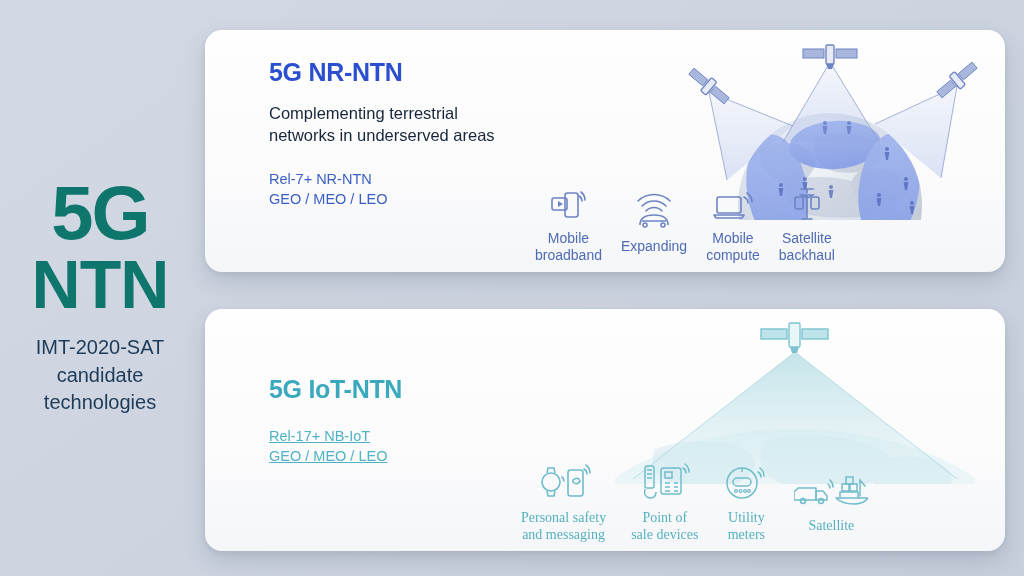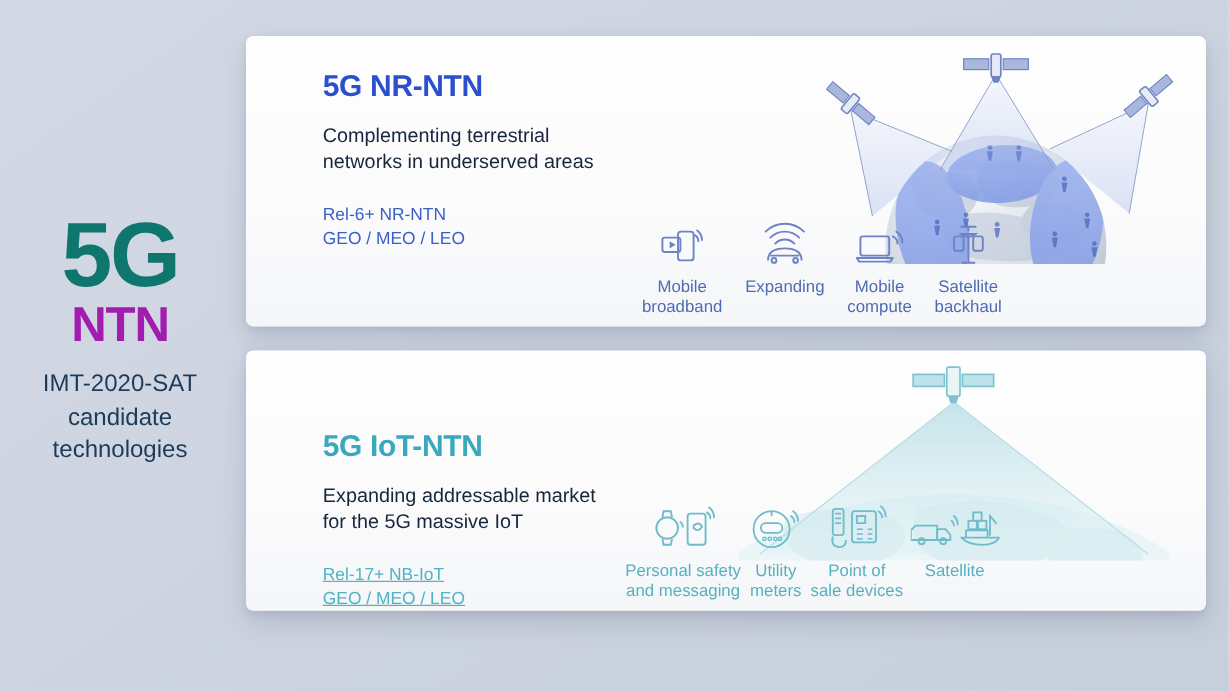"5G NR-NTN" .card { border-radius: 6px -> 17px }
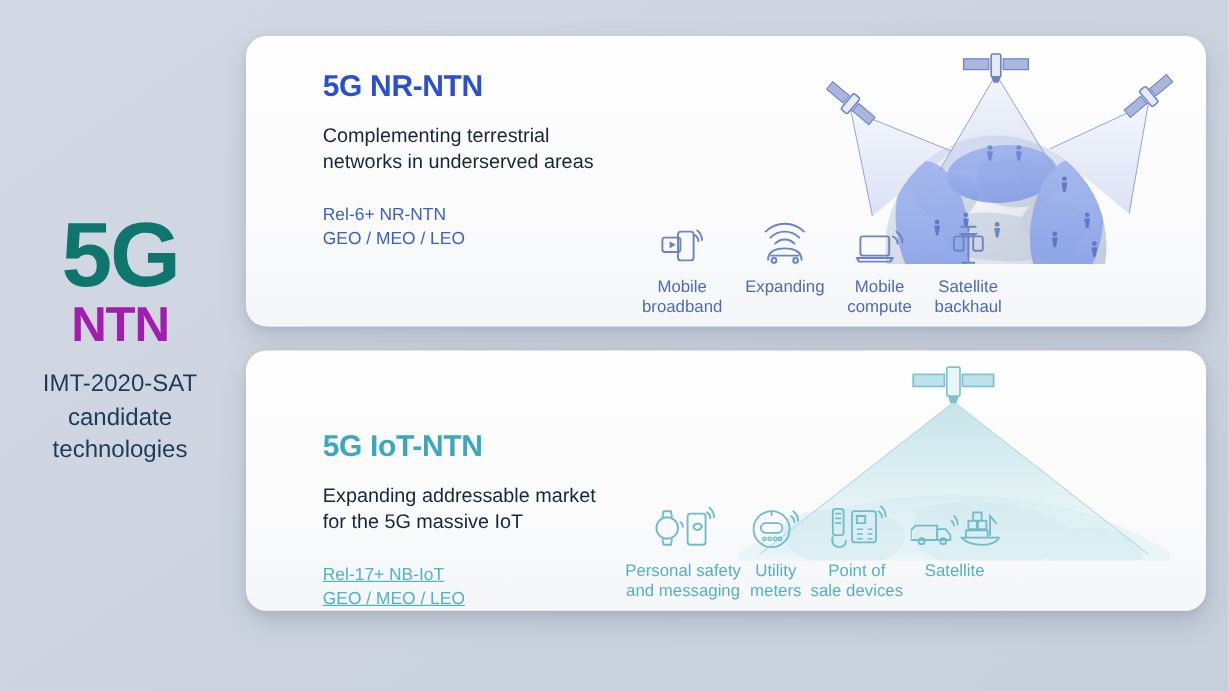"Rel-6+ NR-NTN" div.c-rel { text: Rel-6+ -> Rel-7+ }
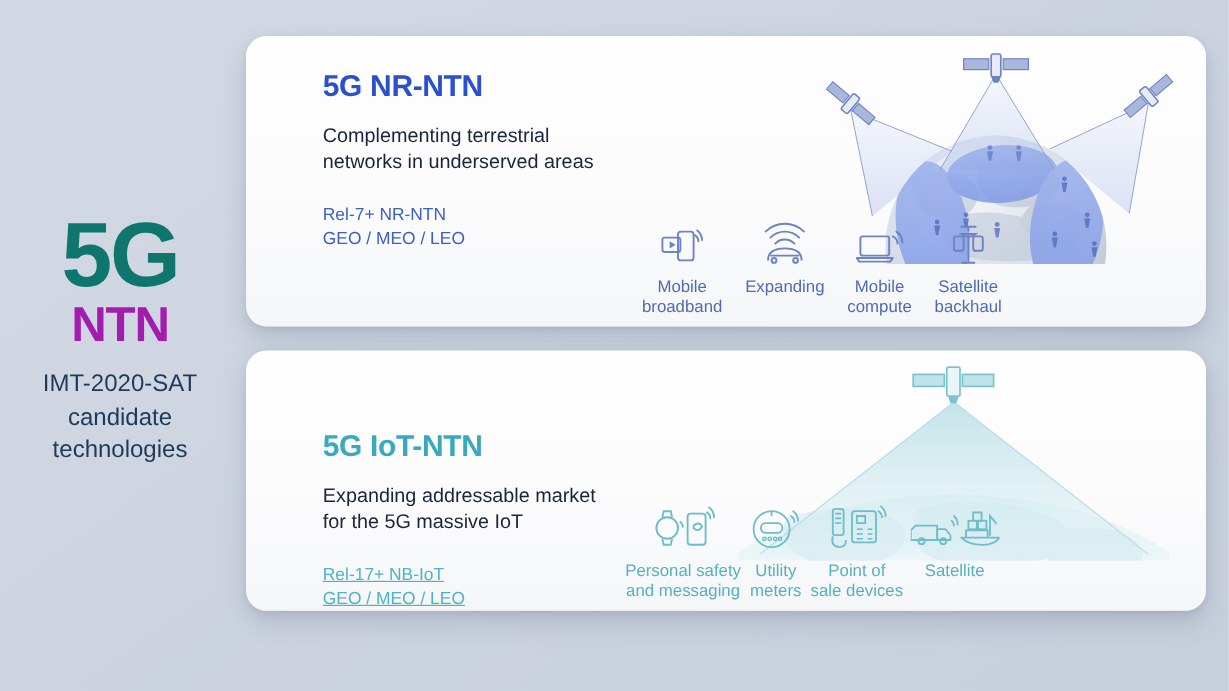"Mobile" .icons { align-items: flex-start -> center }
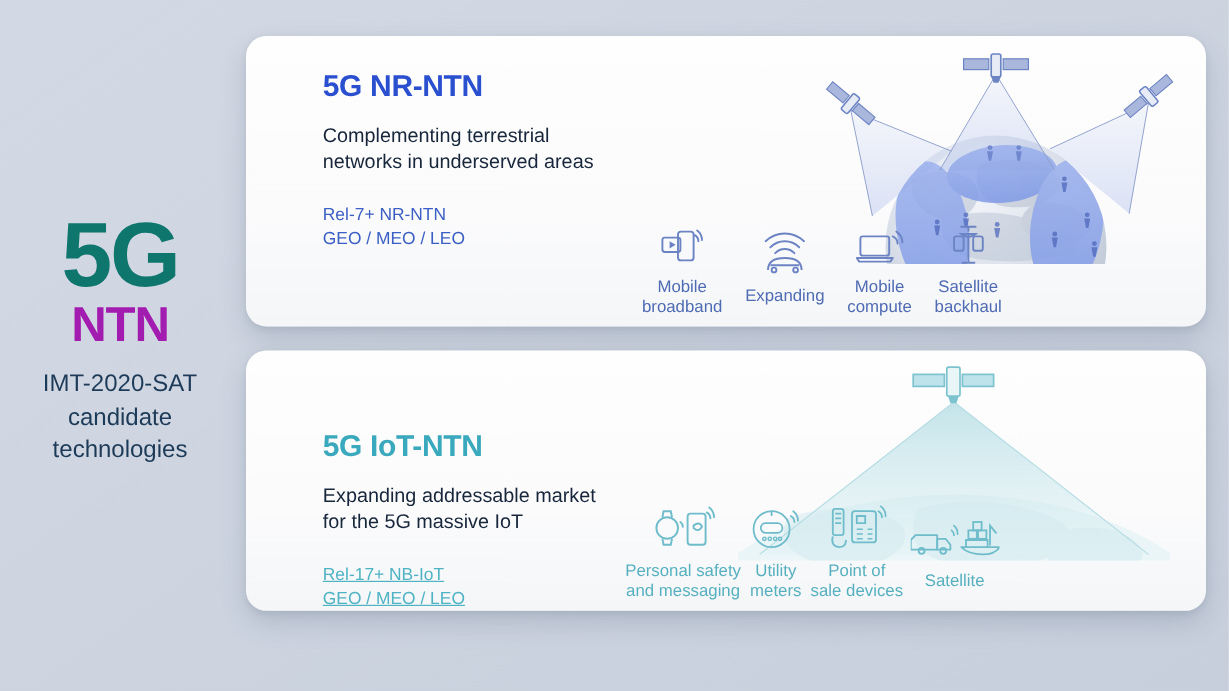"NTN" .rail-ntn { color: #a21caf -> #0f766e; font-size: 41px -> 68px }
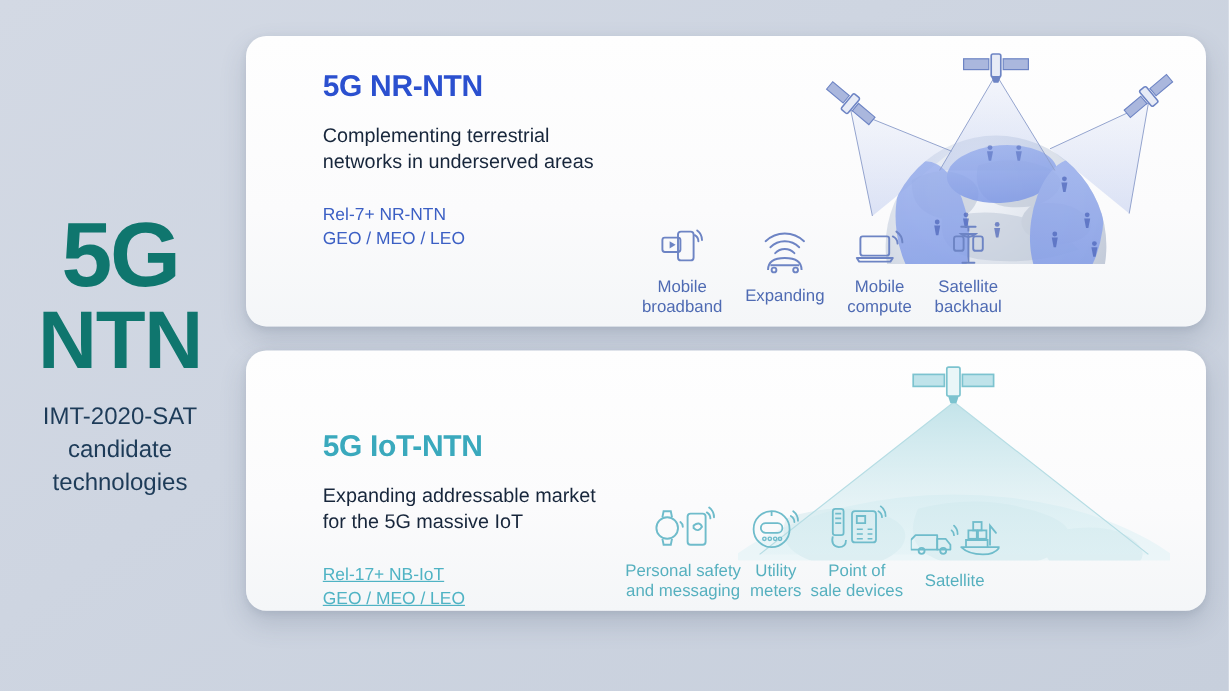"5G IoT-NTN" #card-iot { height: 217px -> 242px; top: 292px -> 309px }
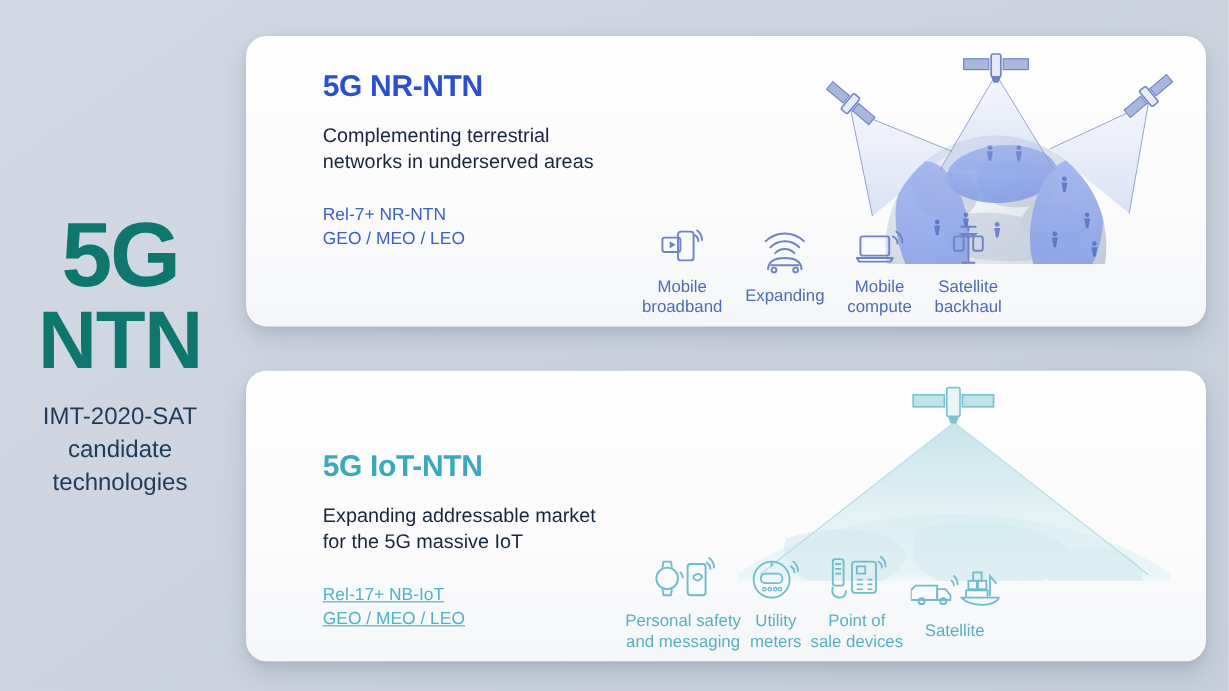"Expanding addressable market" div.c-desc { html: <div>Expanding addressable market for the 5G massive IoT</div> -> none }
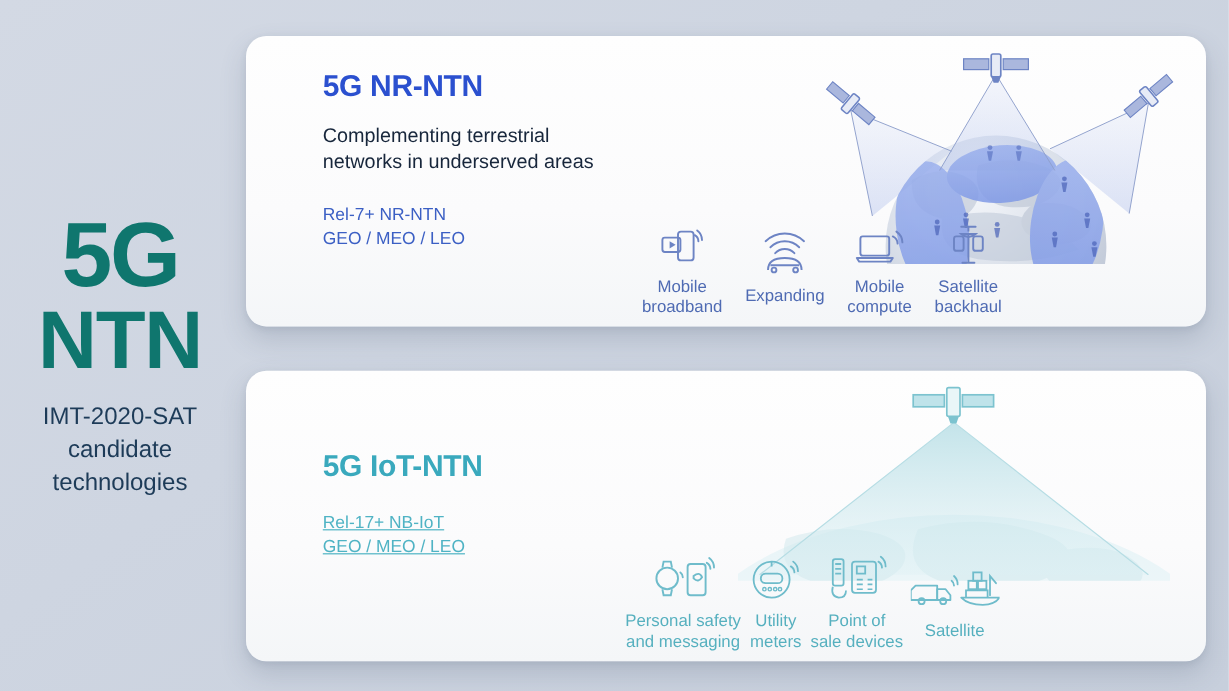"Personal safety" div.icons { font-family: none -> Liberation Serif, serif; gap: 6px -> 25px }
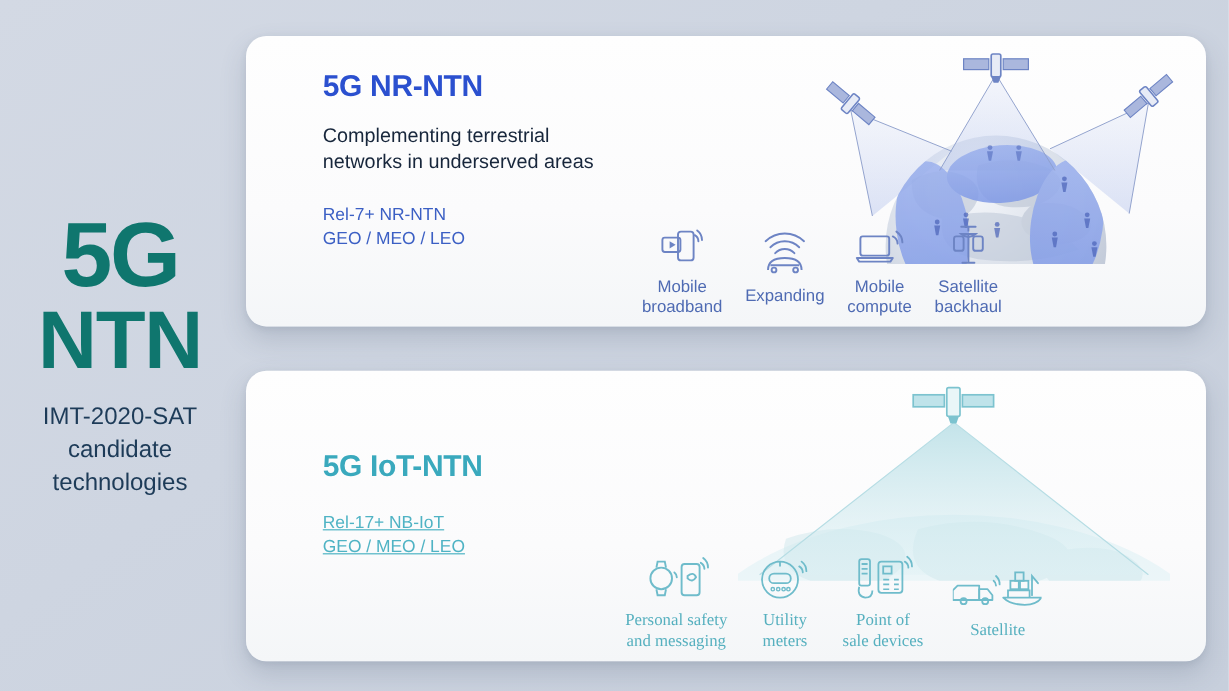"Utility" div.icon-item { order: before "Point of" -> after "Point of" }
